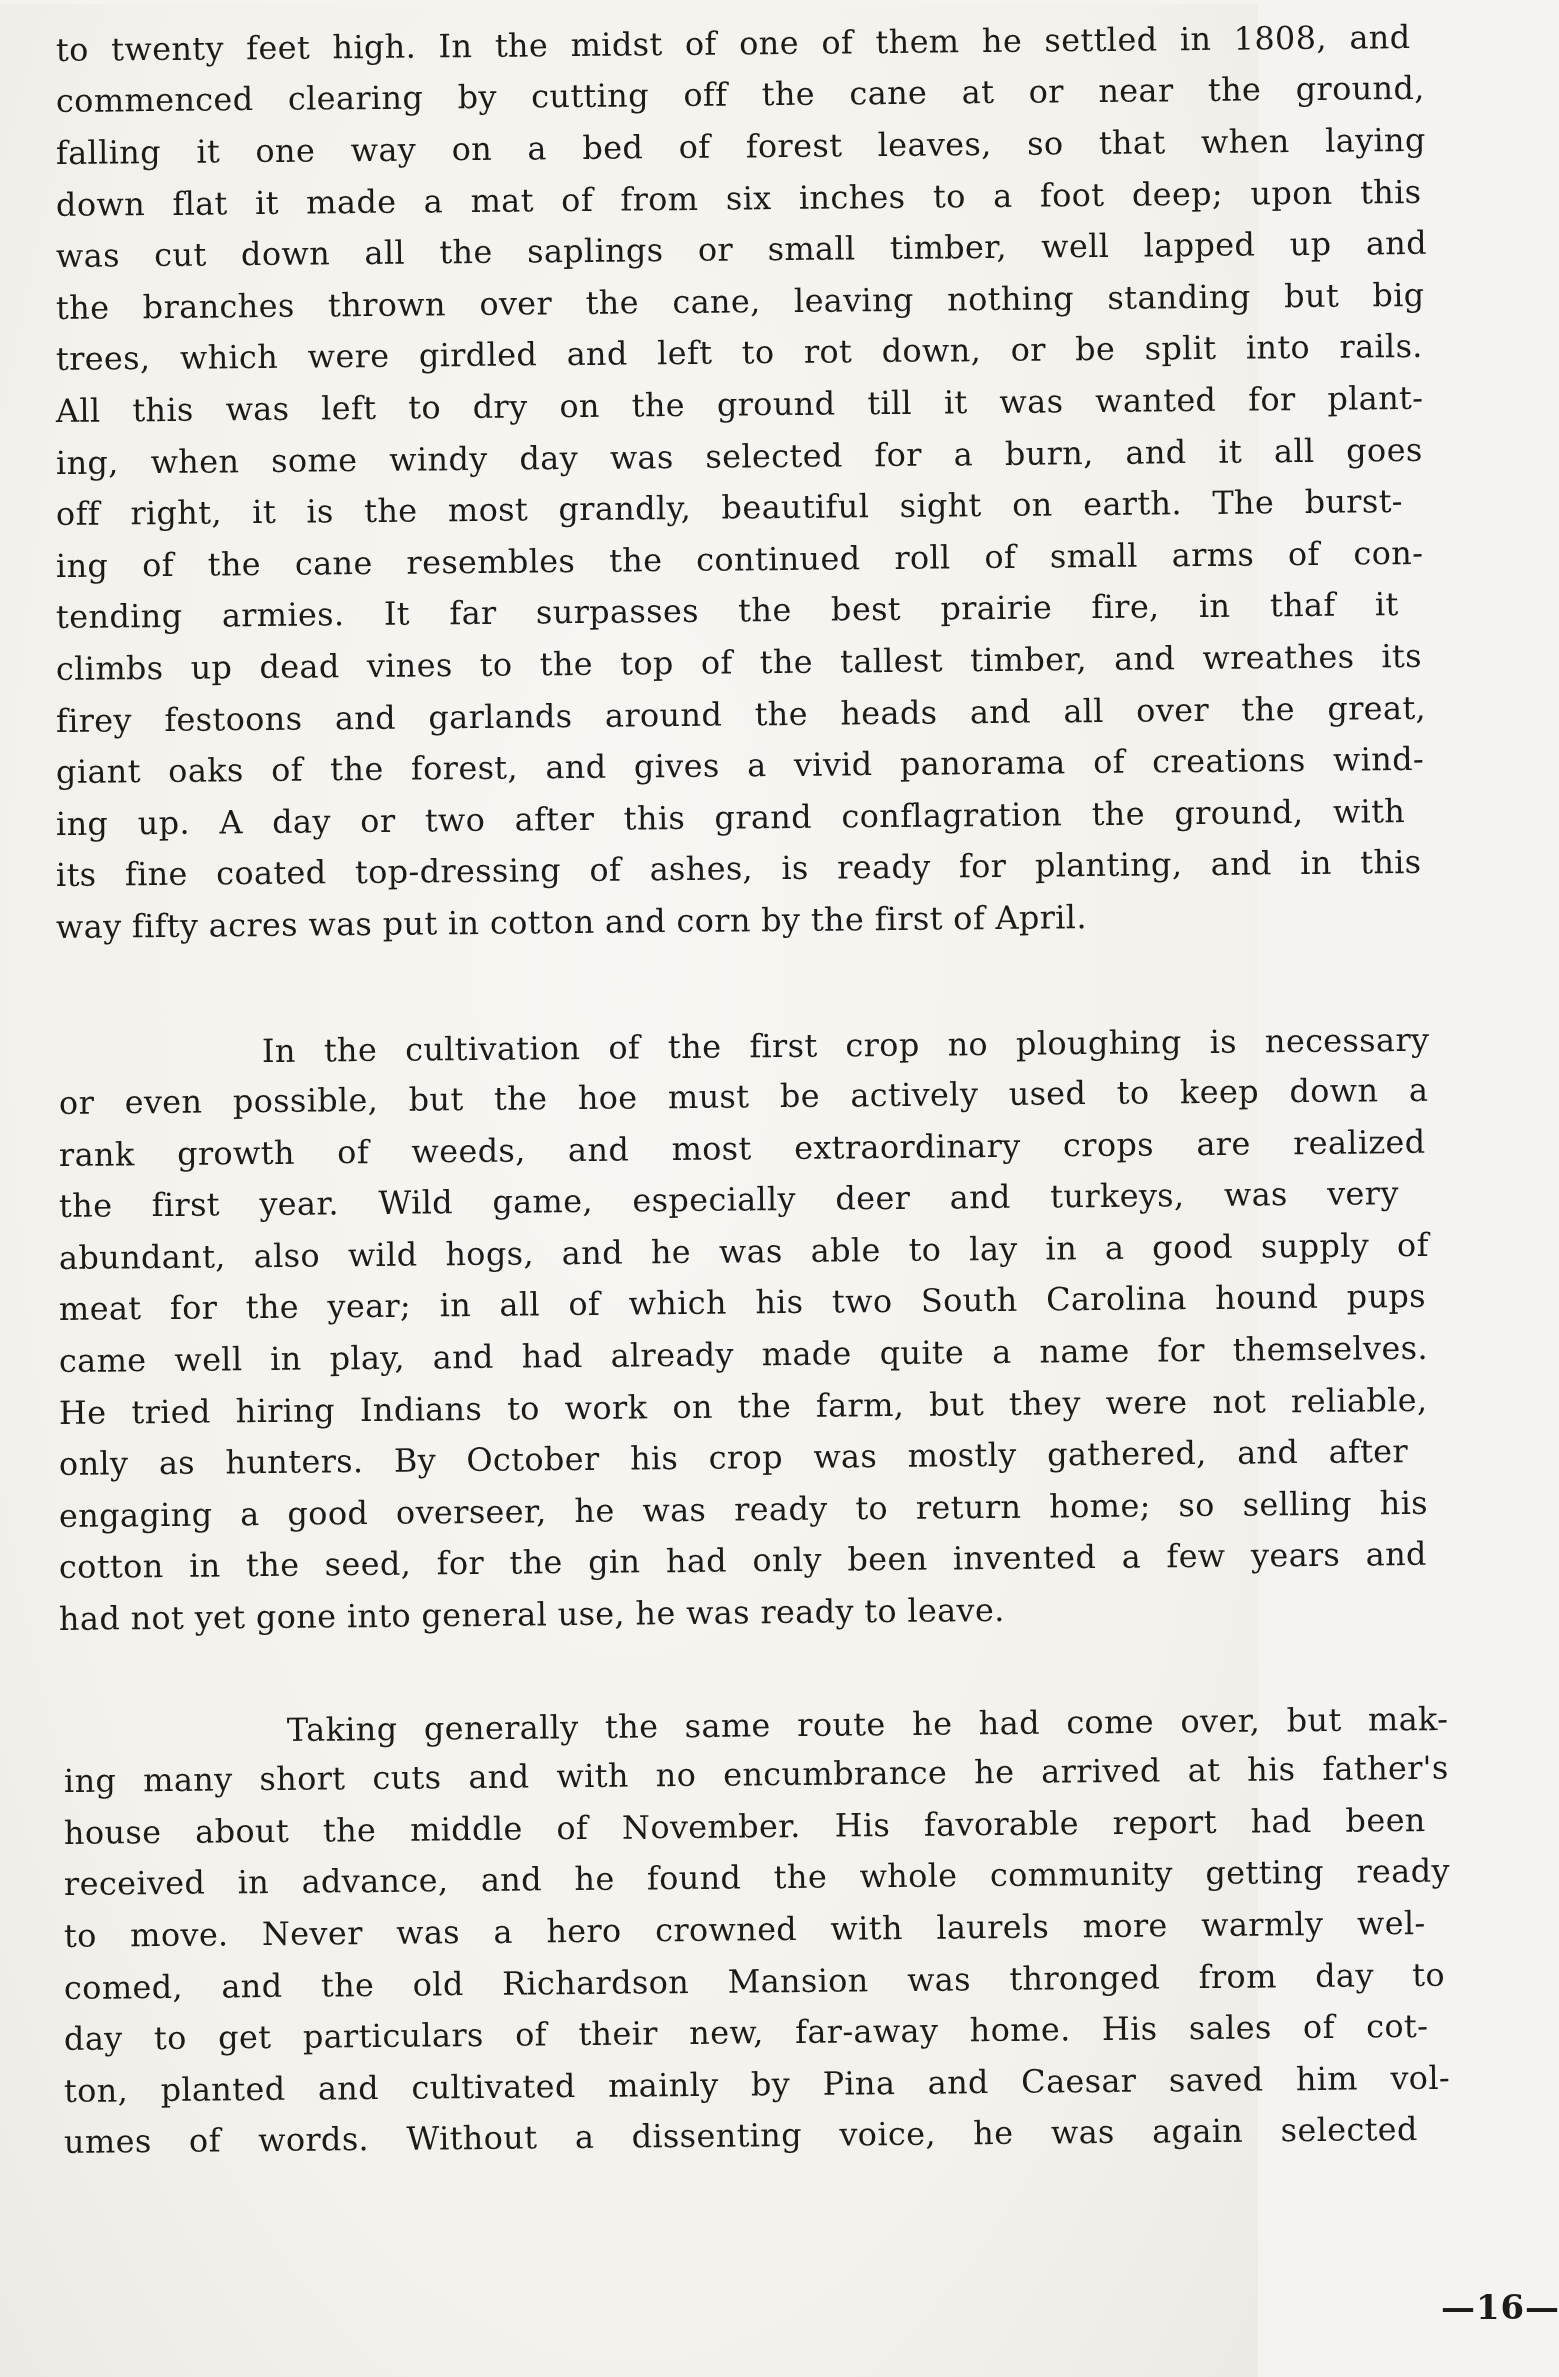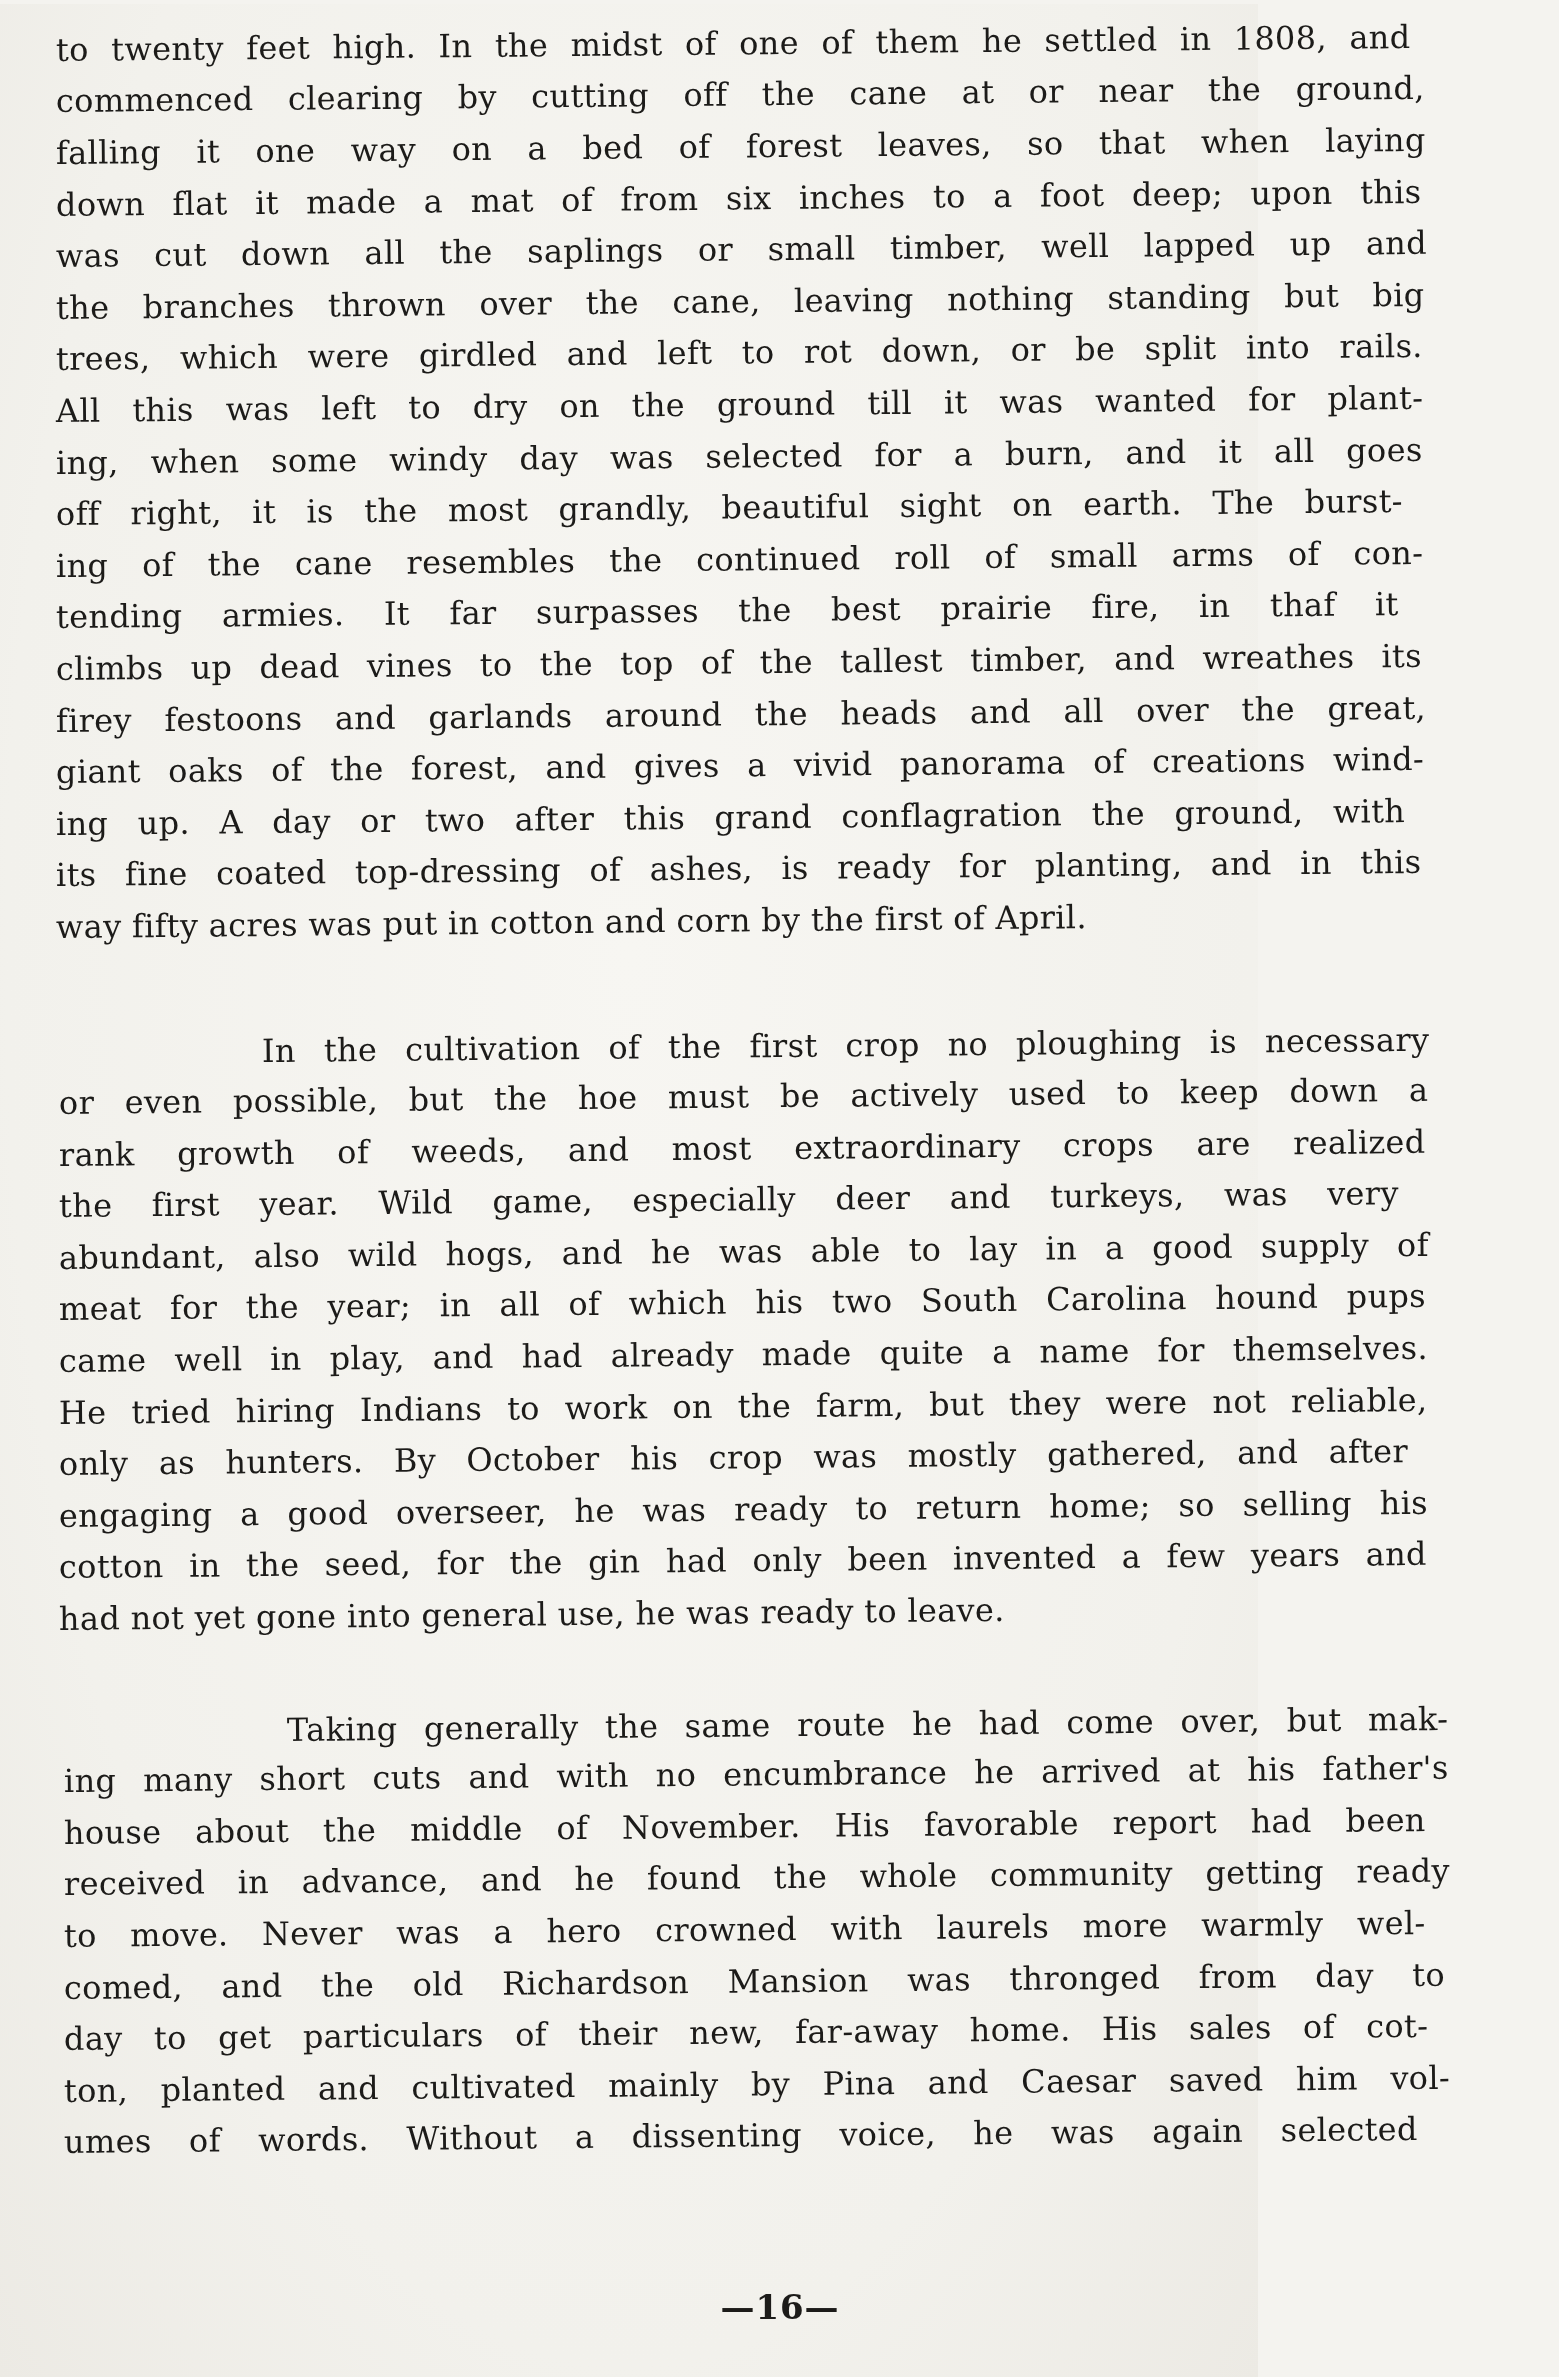"—16—" .page-number { text-align: center -> right }
